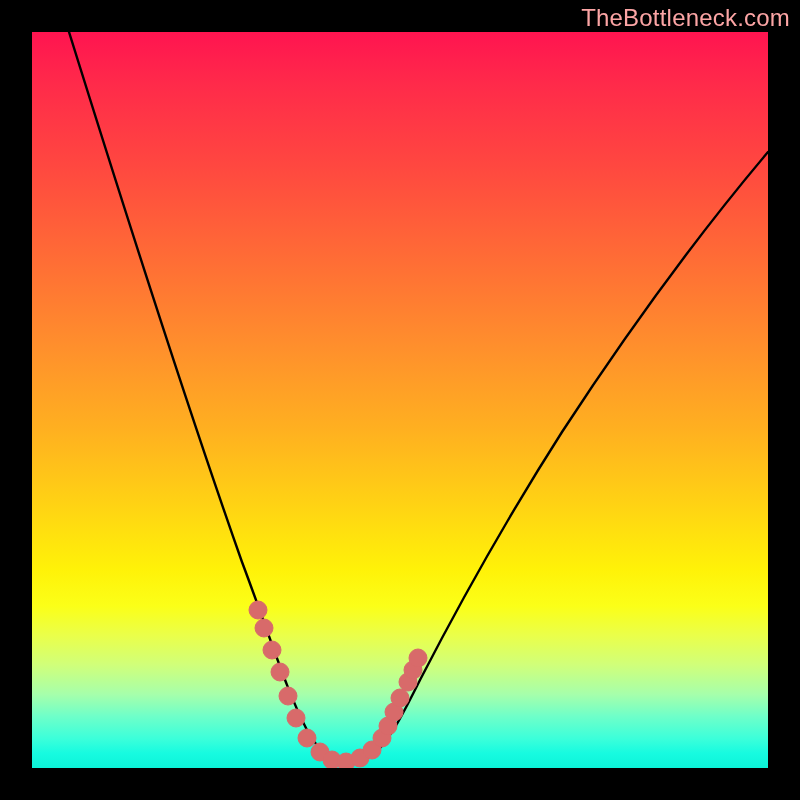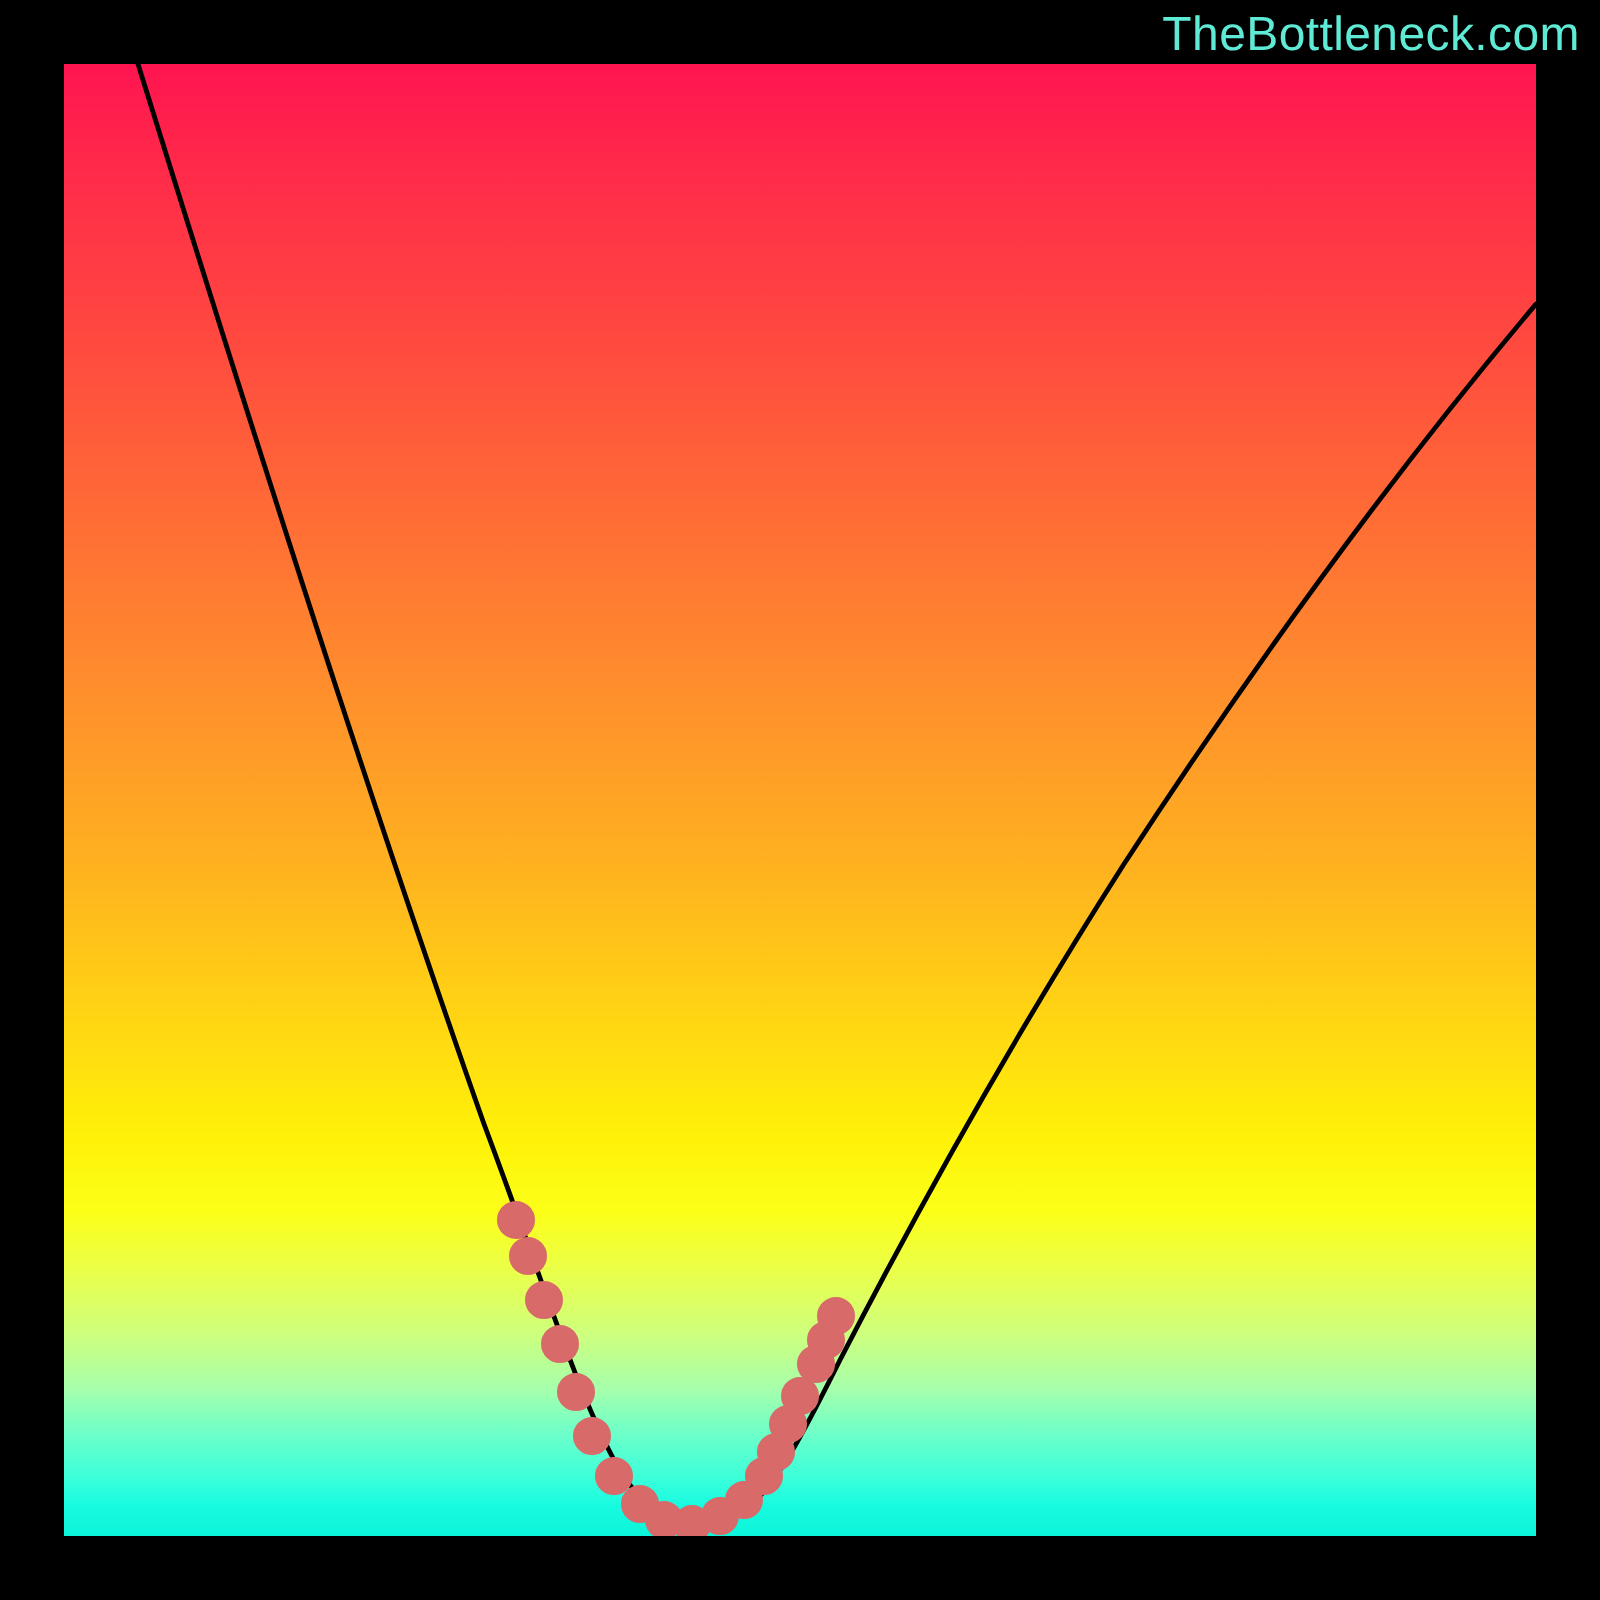"TheBottleneck.com" .watermark { color: #5eead4 -> #fca5a5 }
